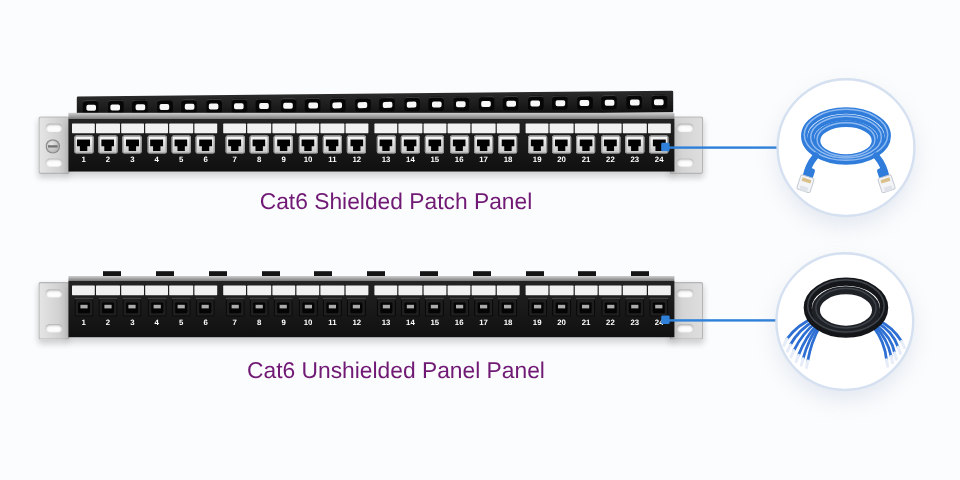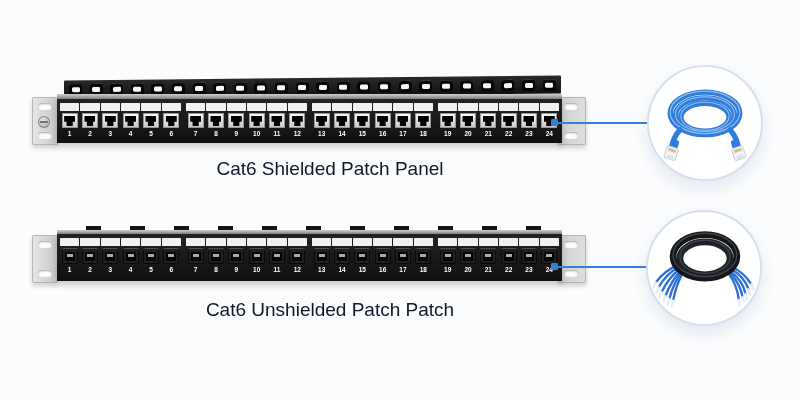"Cat6 Shielded Patch Panel" .caption { color: #0f172a -> #701a75 }
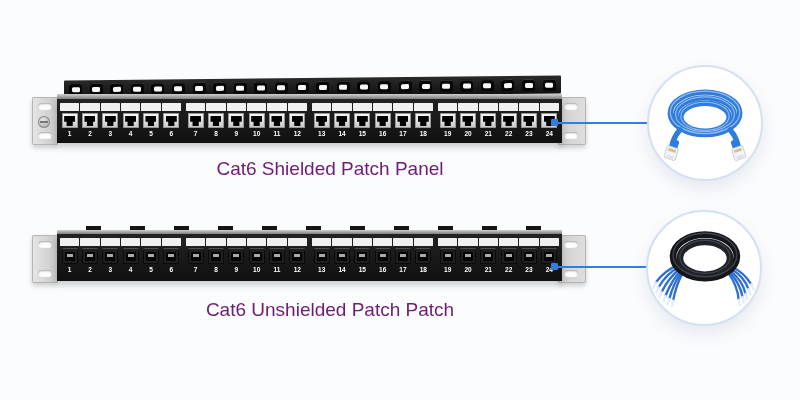"Cat6 Unshielded Patch Patch" div.caption { text: Patch Patch -> Panel Panel }
